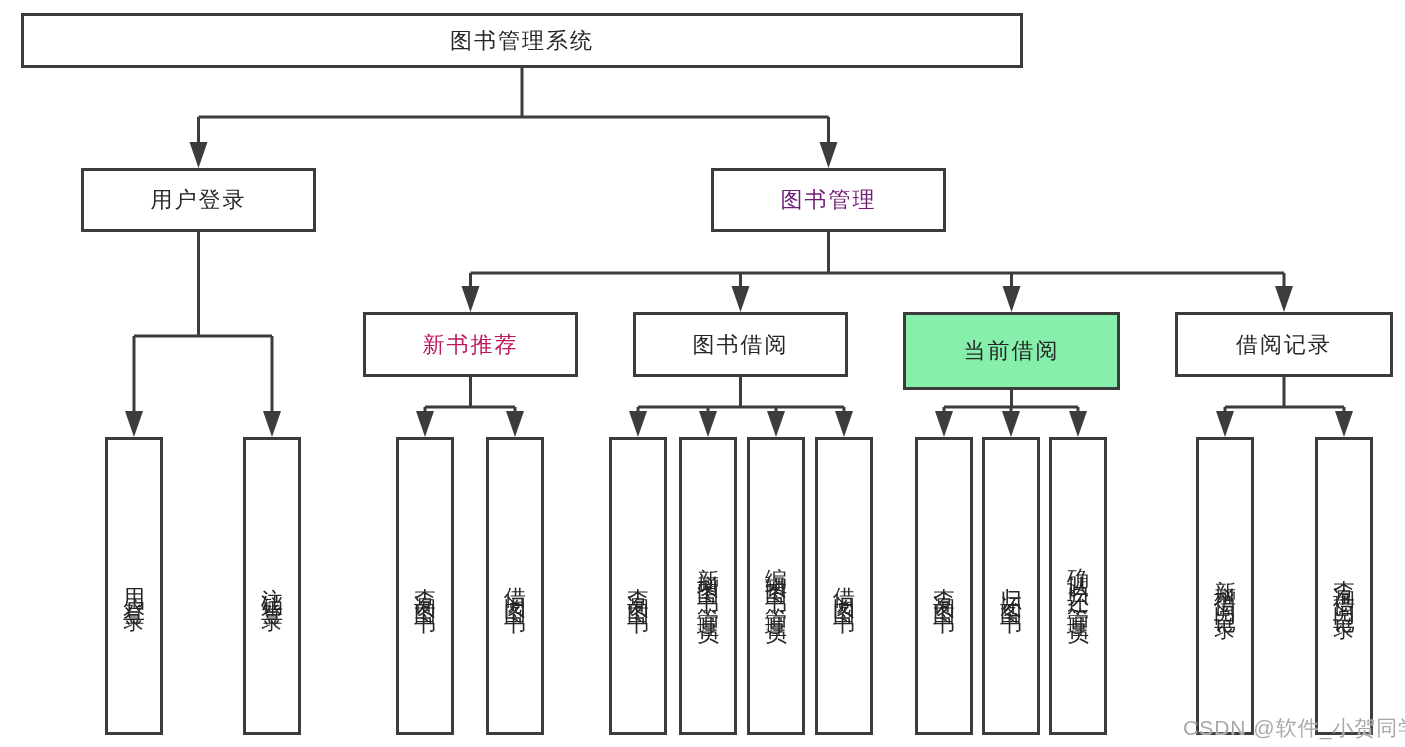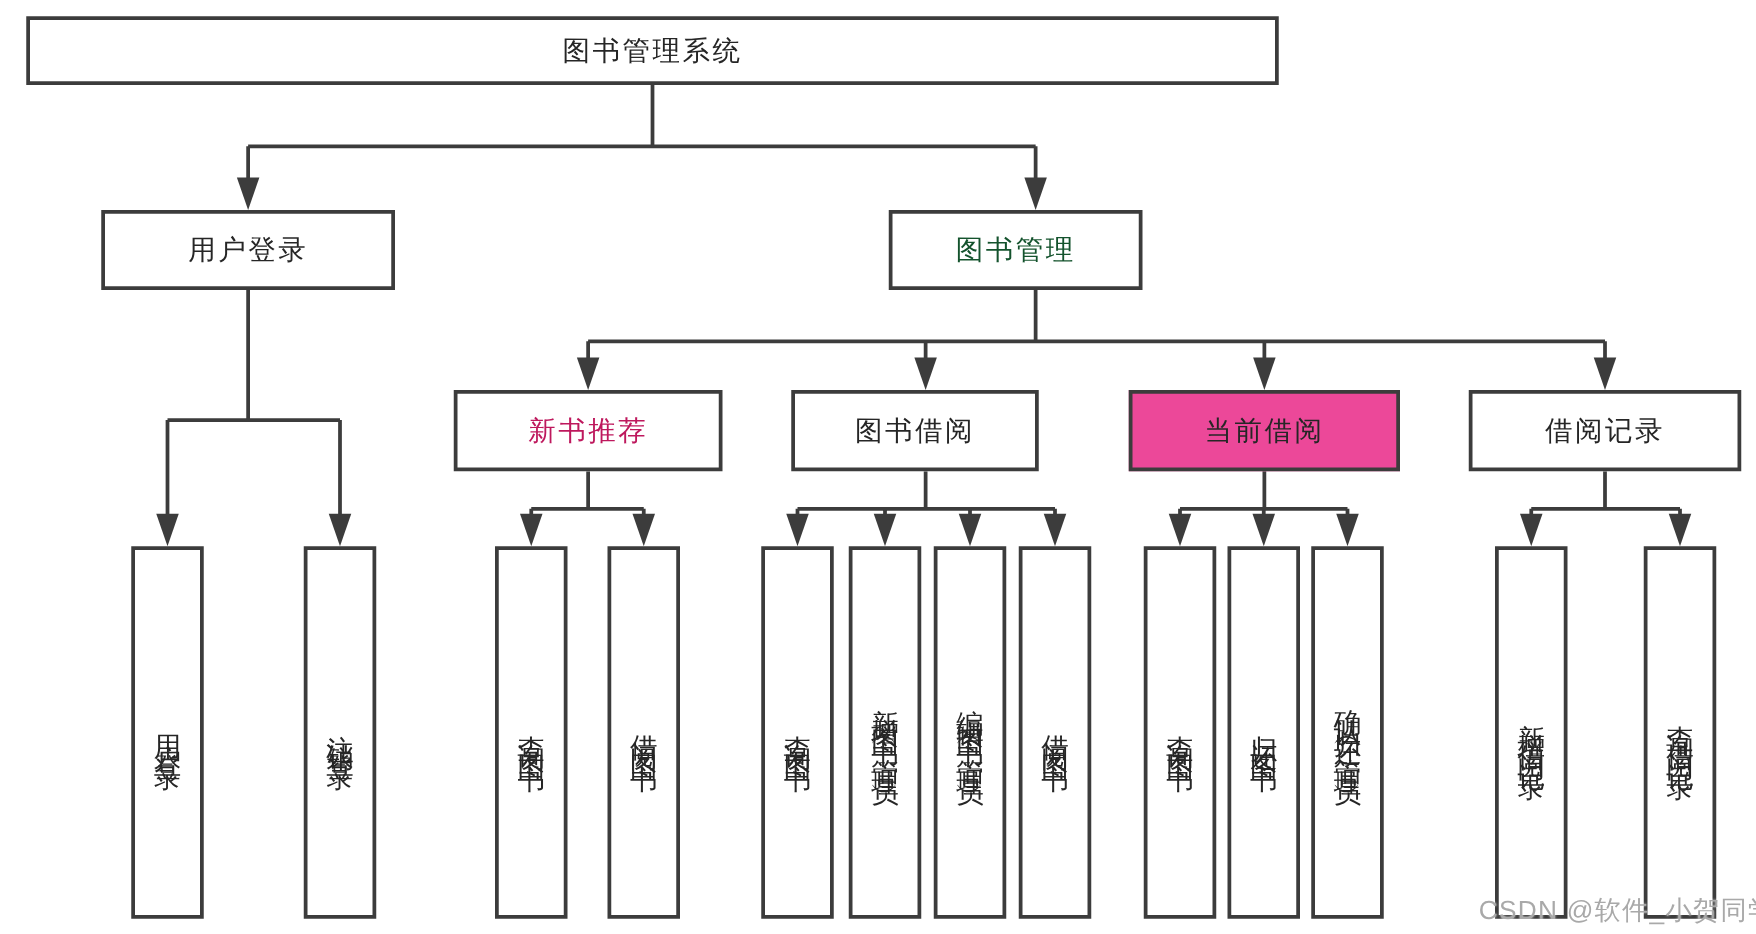"图书管理" div.node { color: #14532d -> #701a75; width: 203px -> 235px }
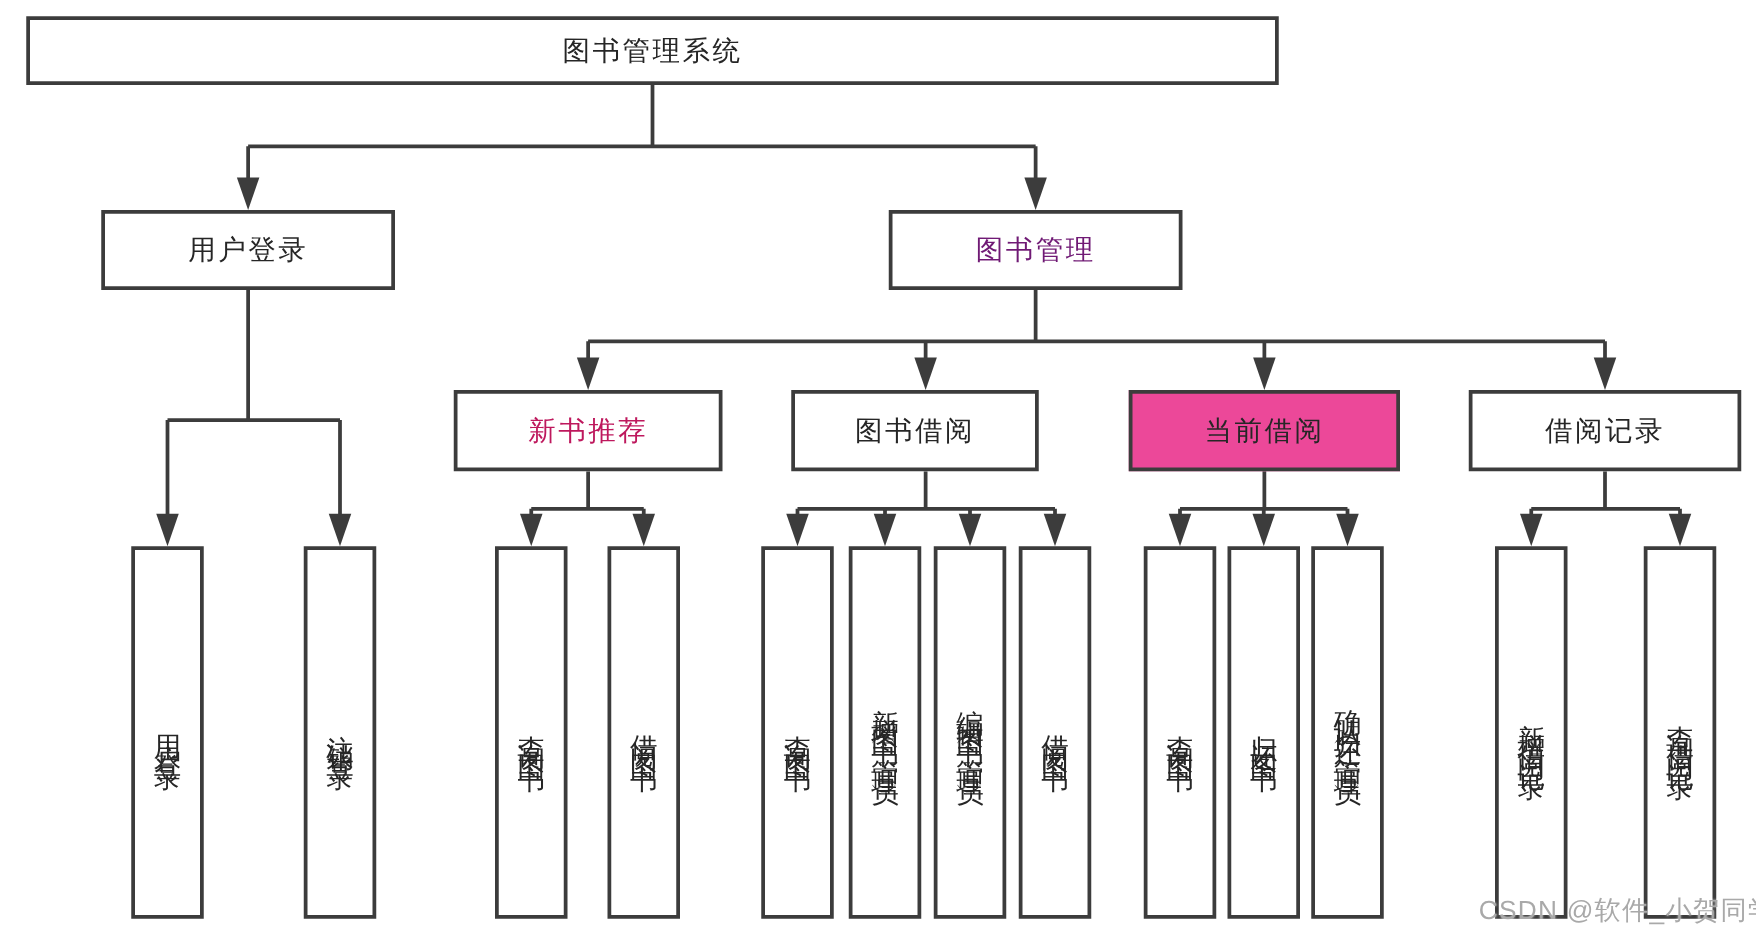"图书借阅" div.node { width: 198px -> 215px }
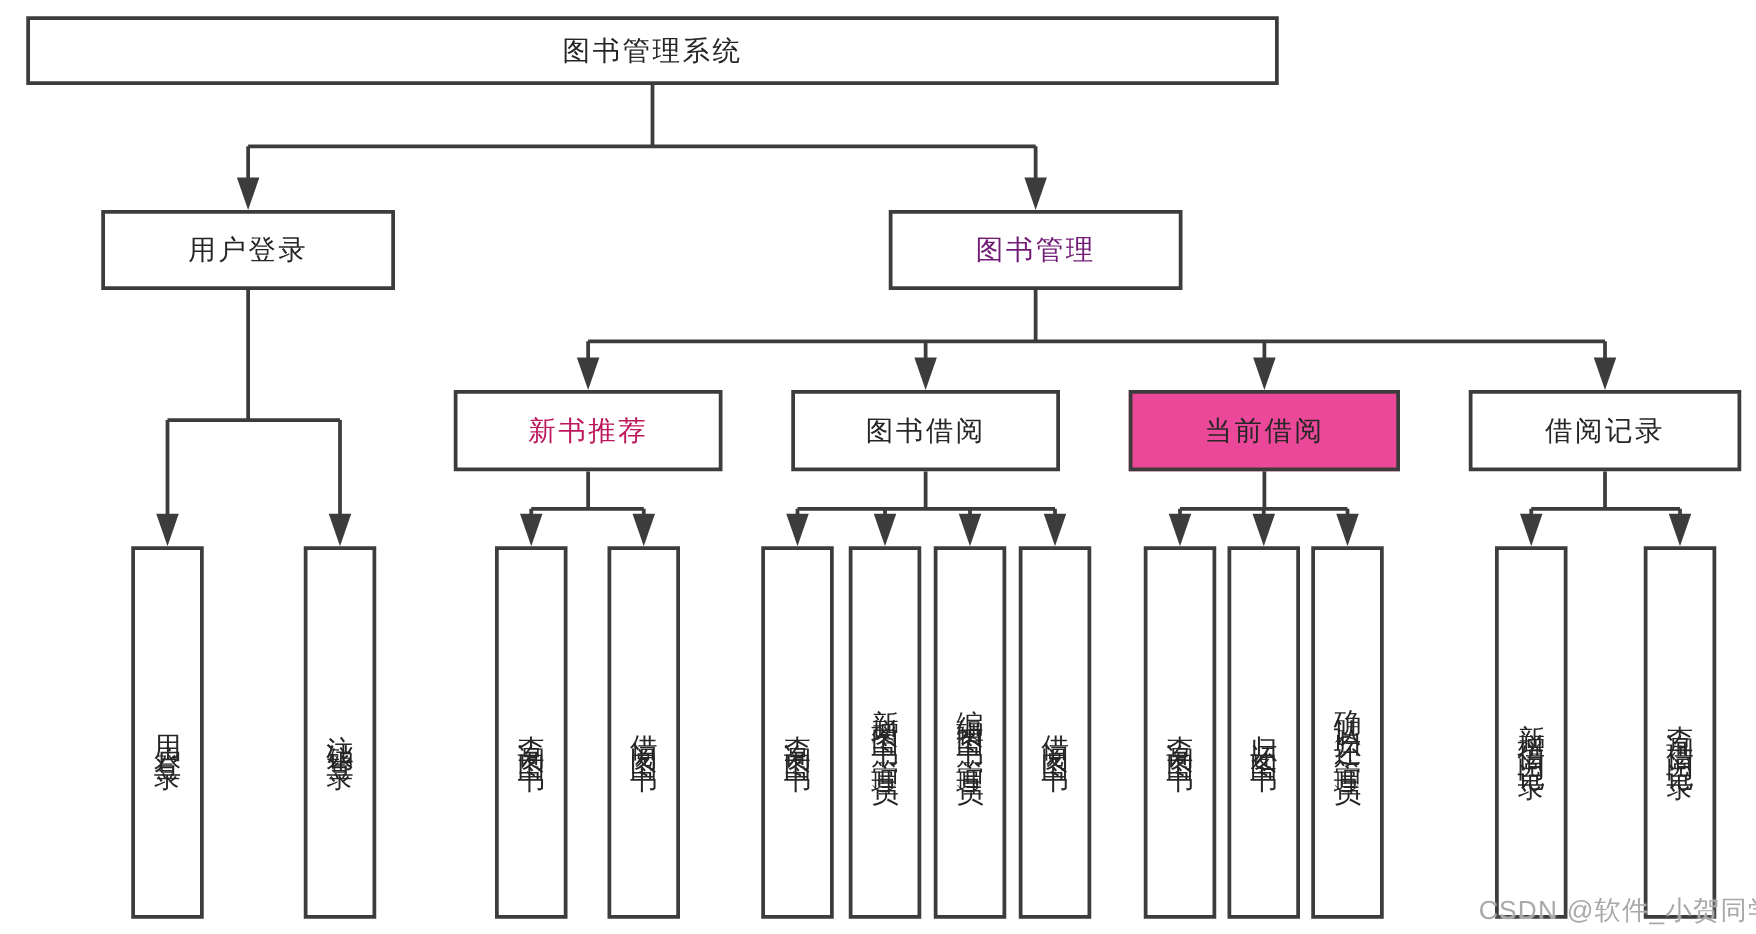"当前借阅" div.node { background: #ec4899 -> #86efac; height: 65px -> 78px }
